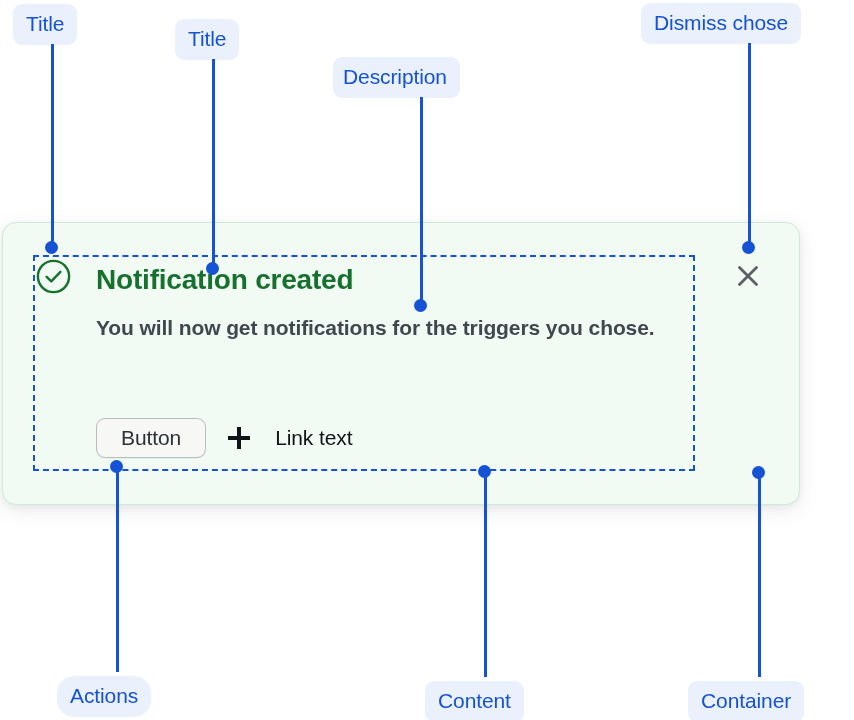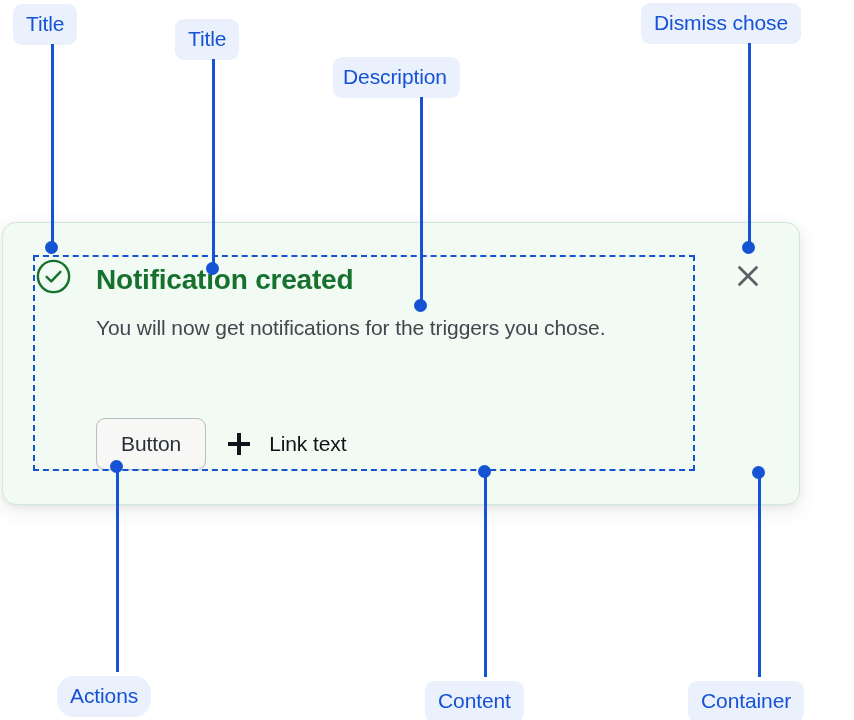"You will now get notifications" .toast-description { font-weight: 400 -> 700 }
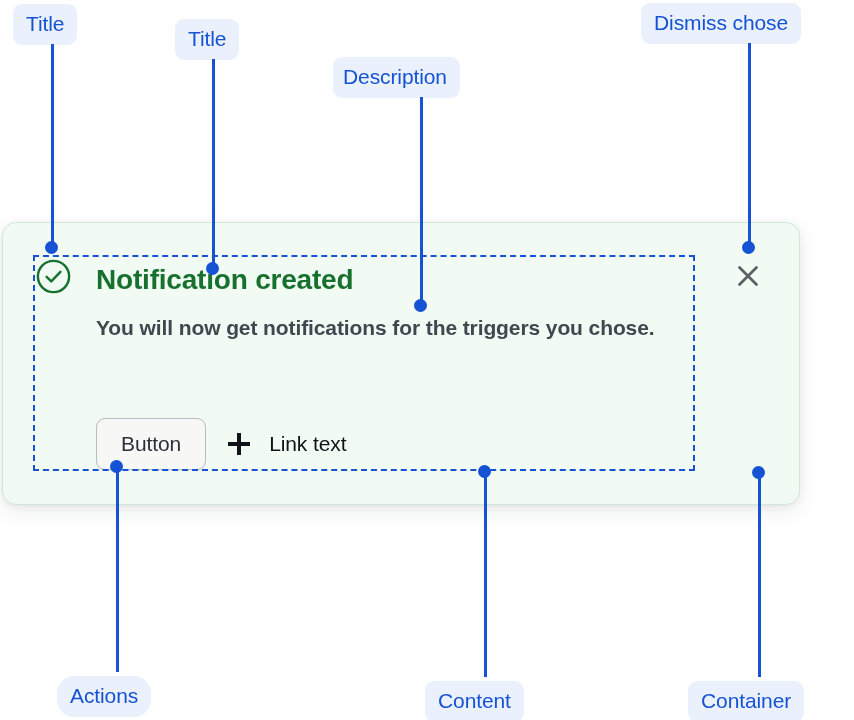"Button" .action-button { height: 52px -> 40px }
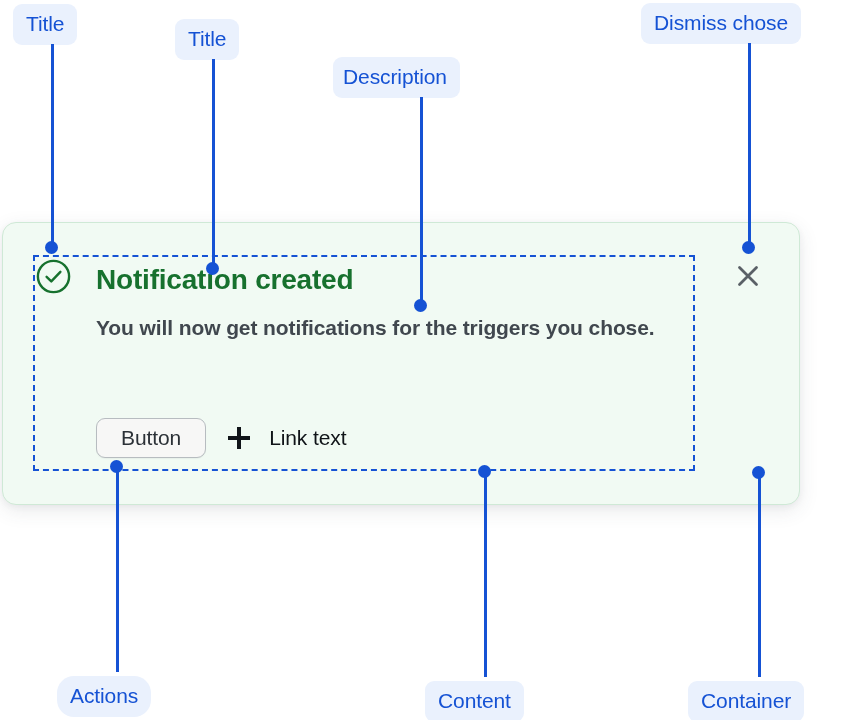"Link text" .action-link { gap: 19px -> 25px }
